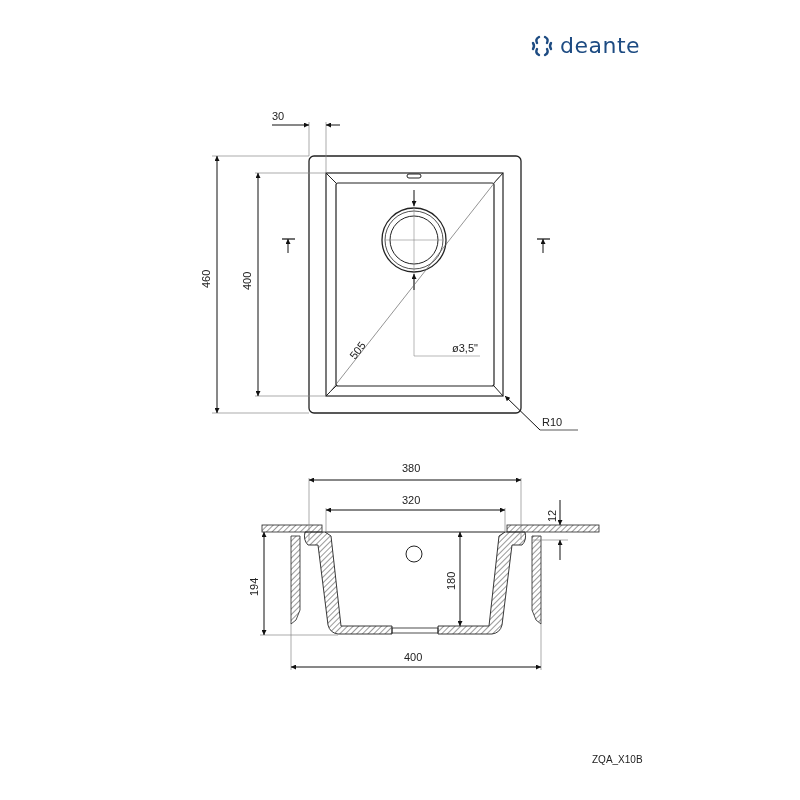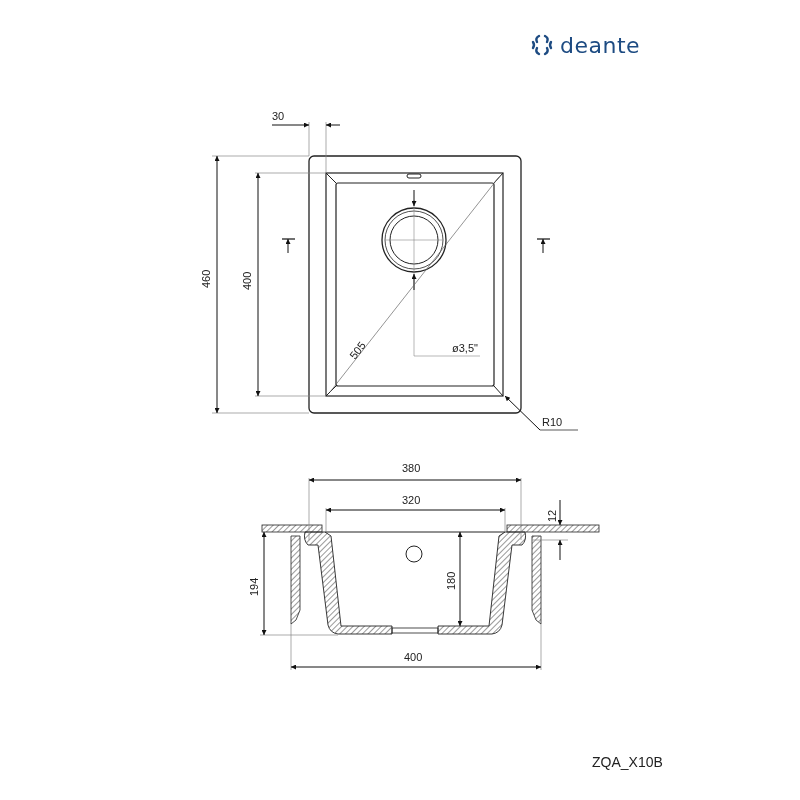"deante" .logo { align-items: flex-start -> flex-end }
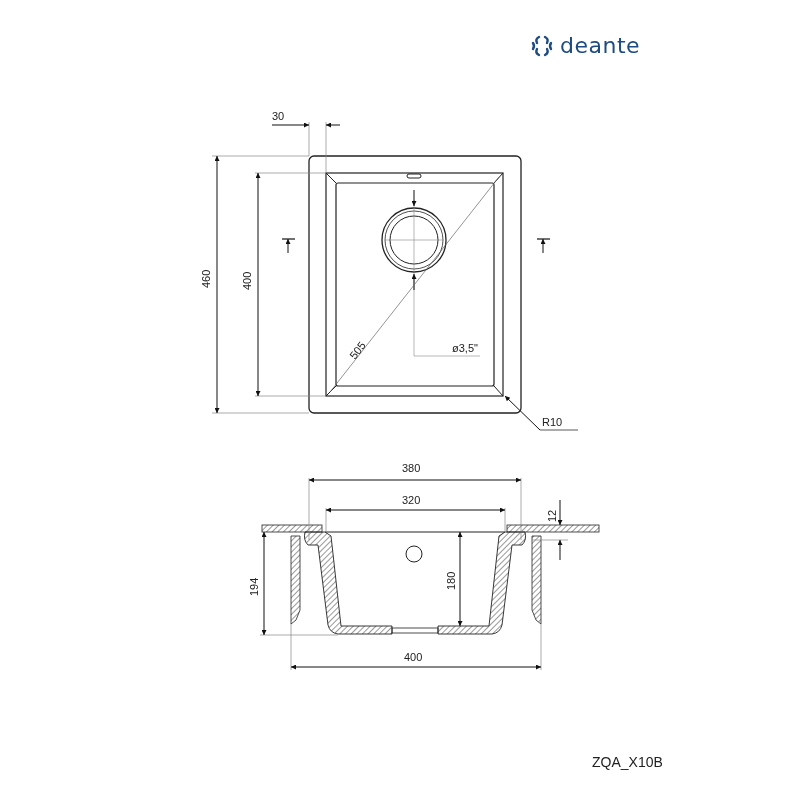"ZQA_X10B" .code { font-size: 14px -> 10px }
